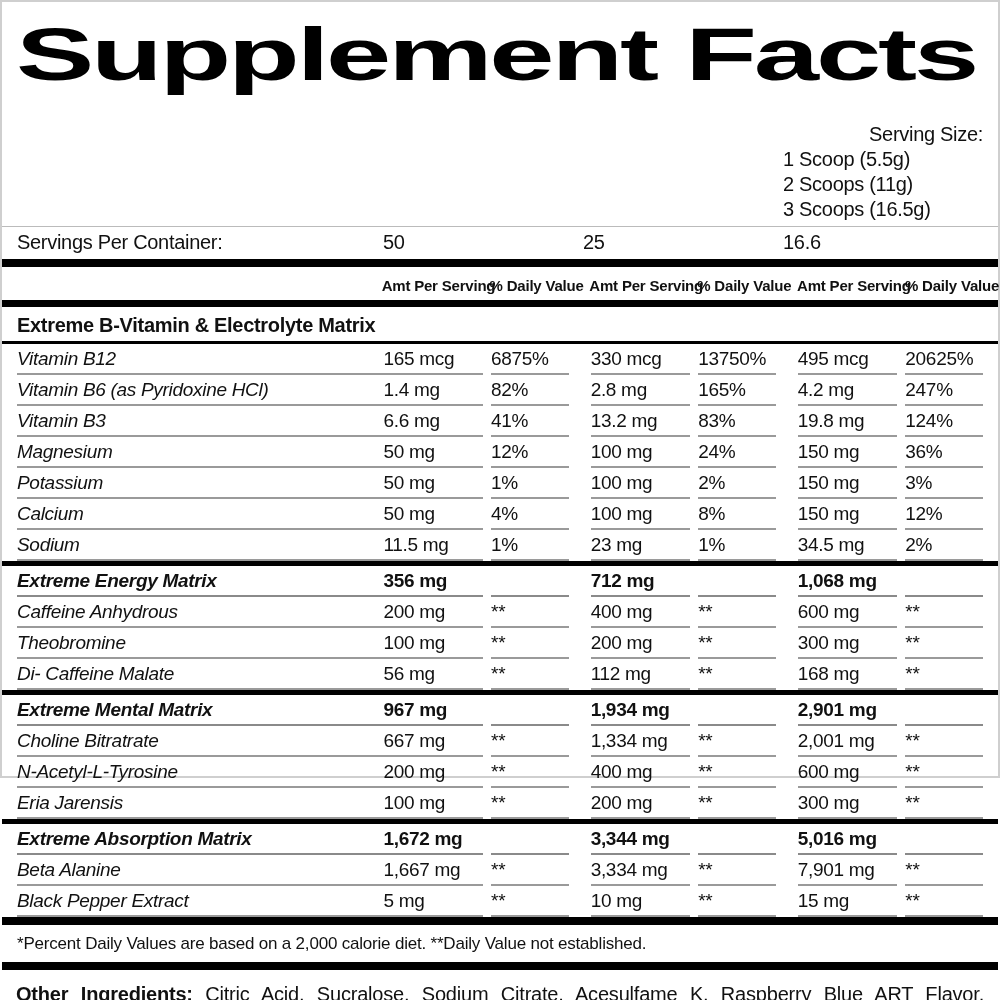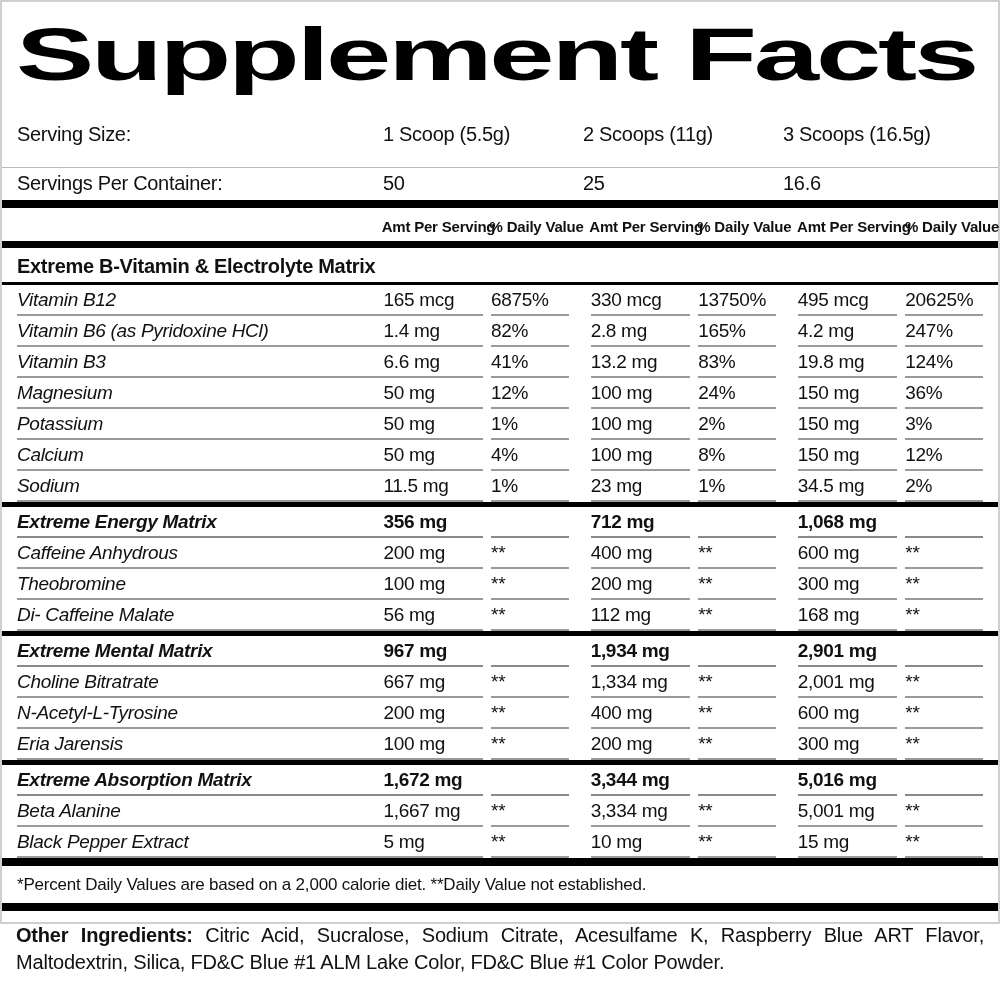"Supplement Facts" .label { height: 924px -> 778px }
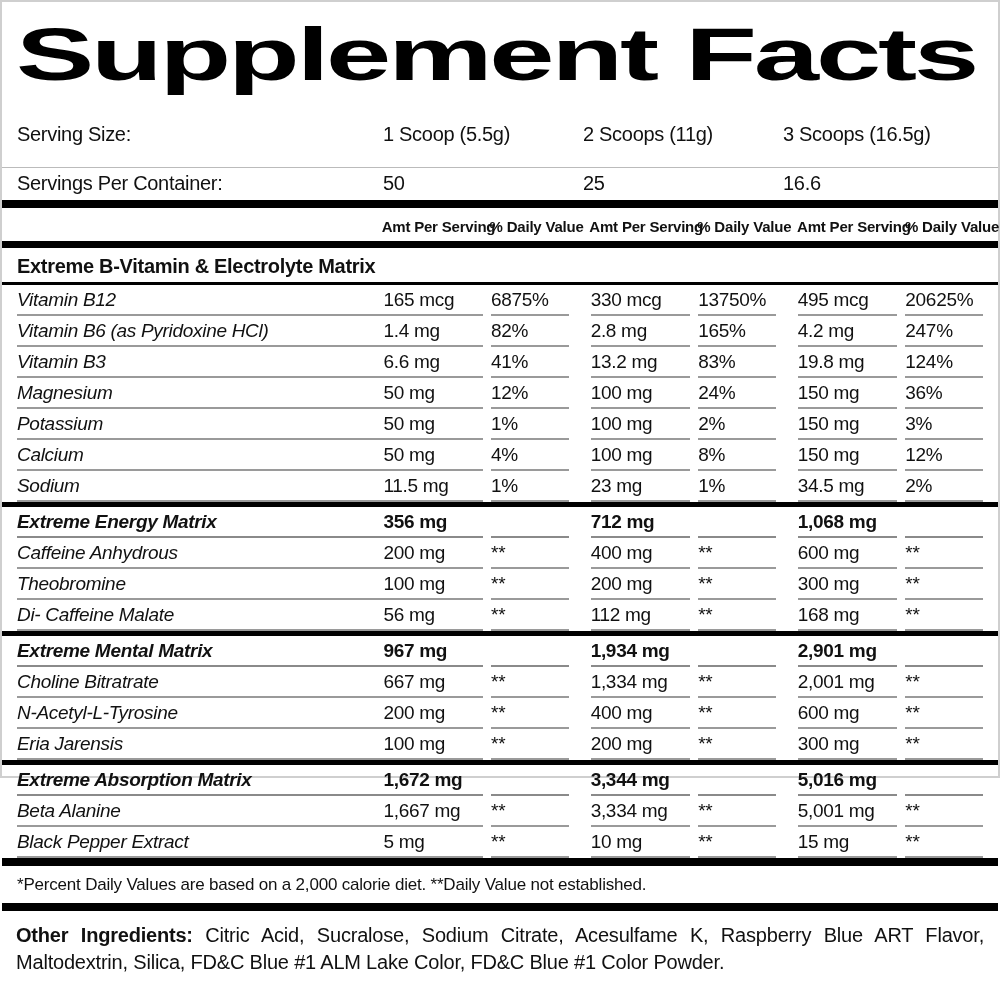"Serving Size:" .srow-first { flex-direction: none -> column; padding-bottom: 20px -> 4px }
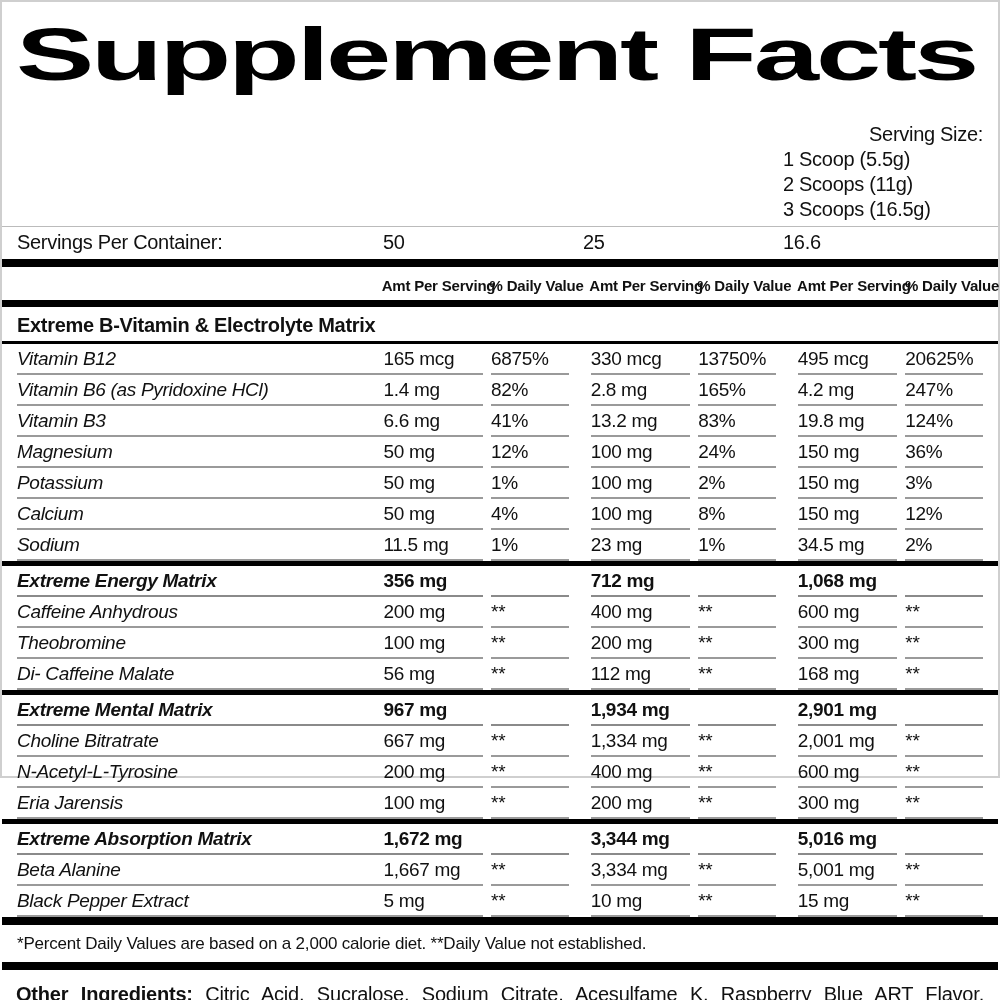"5,001 mg" div.c { text: 5,001 -> 7,901 }
